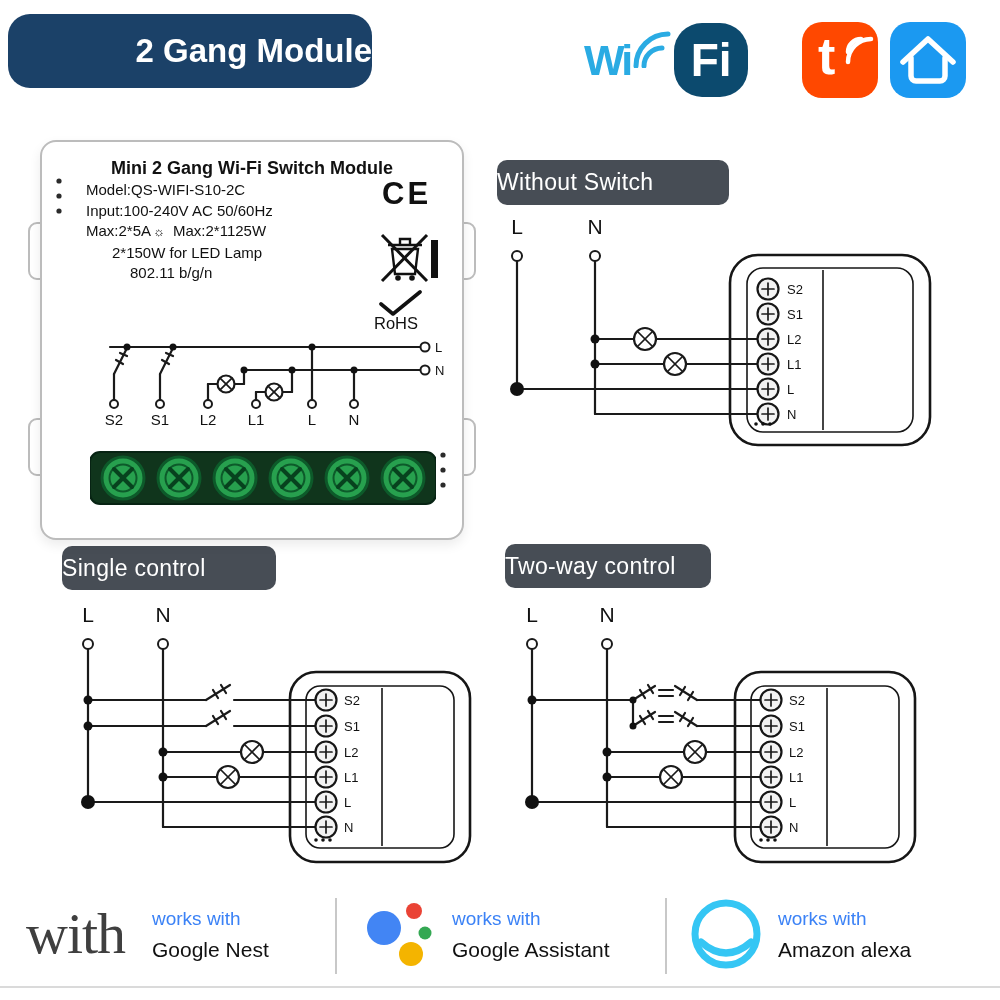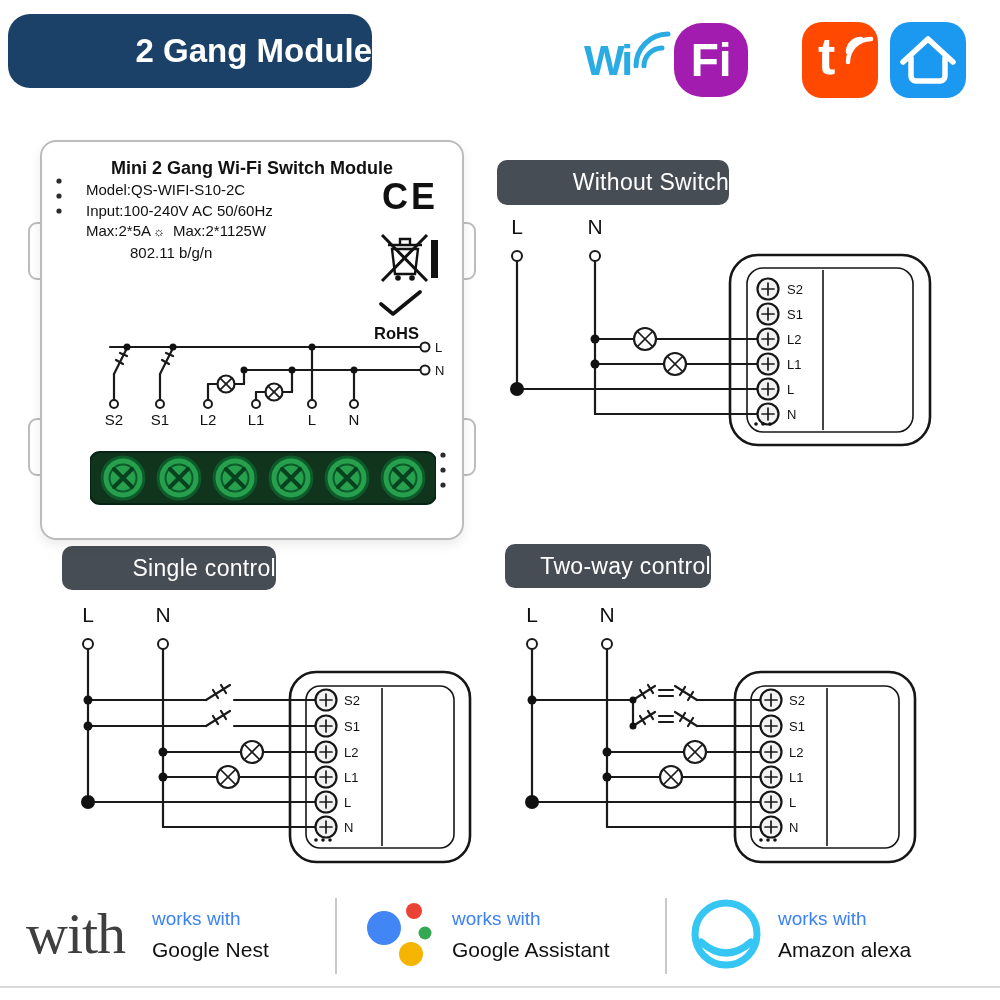"Fi" .wifi-fi { background: #a21caf -> #0c4a6e }
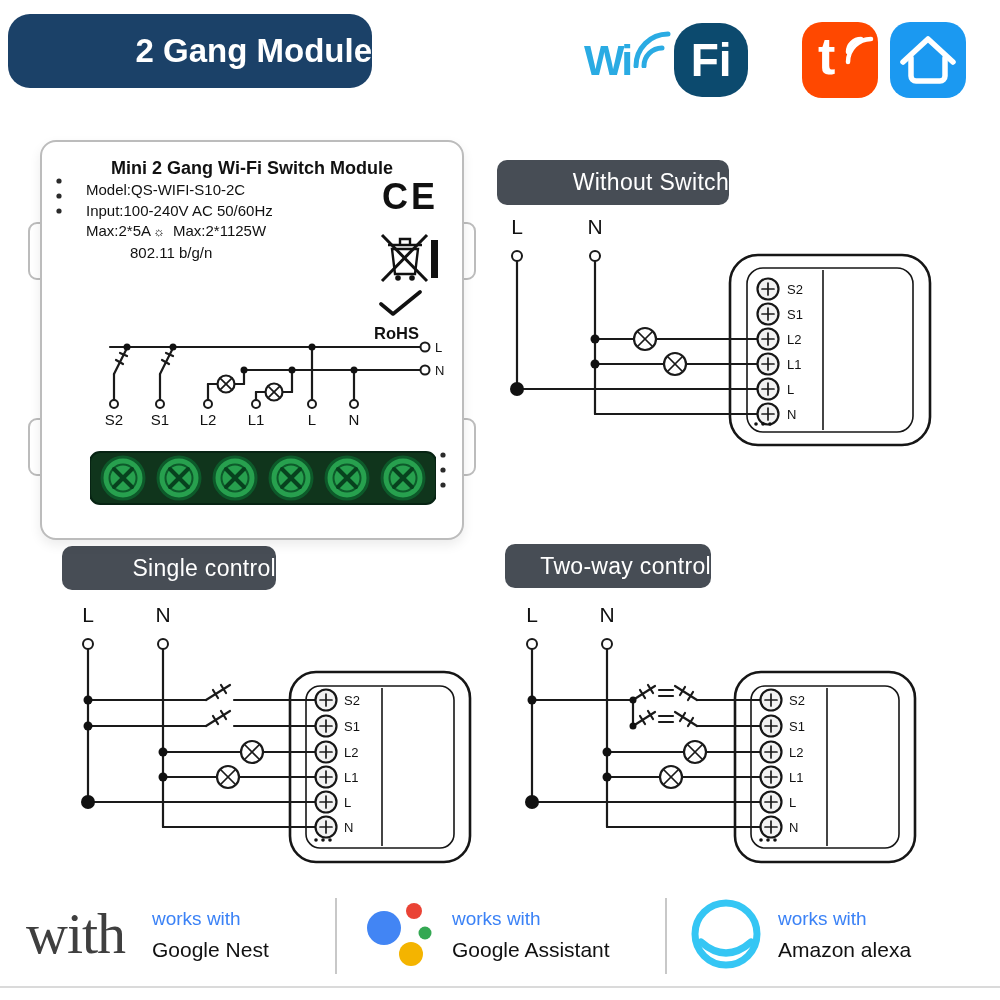"CE" .ce { font-size: 36px -> 31px }
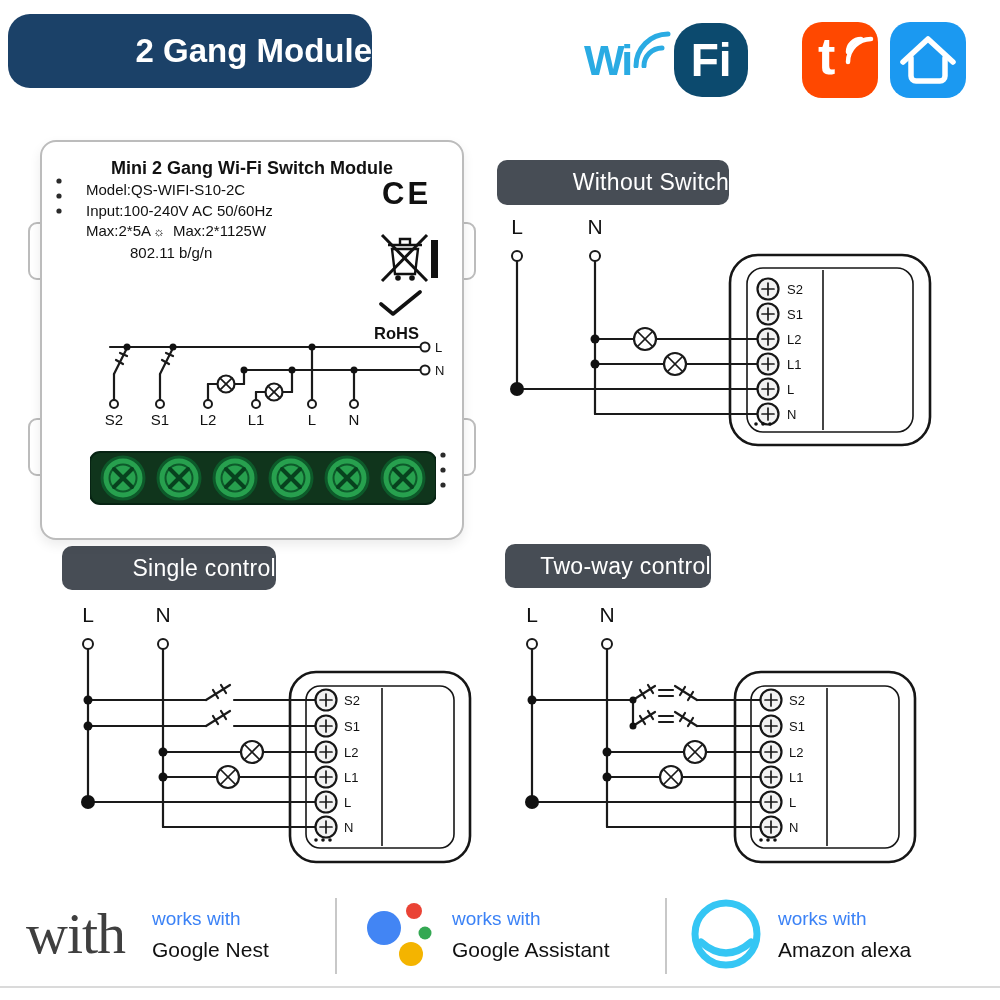"Without Switch" .pill { justify-content: flex-end -> flex-start }
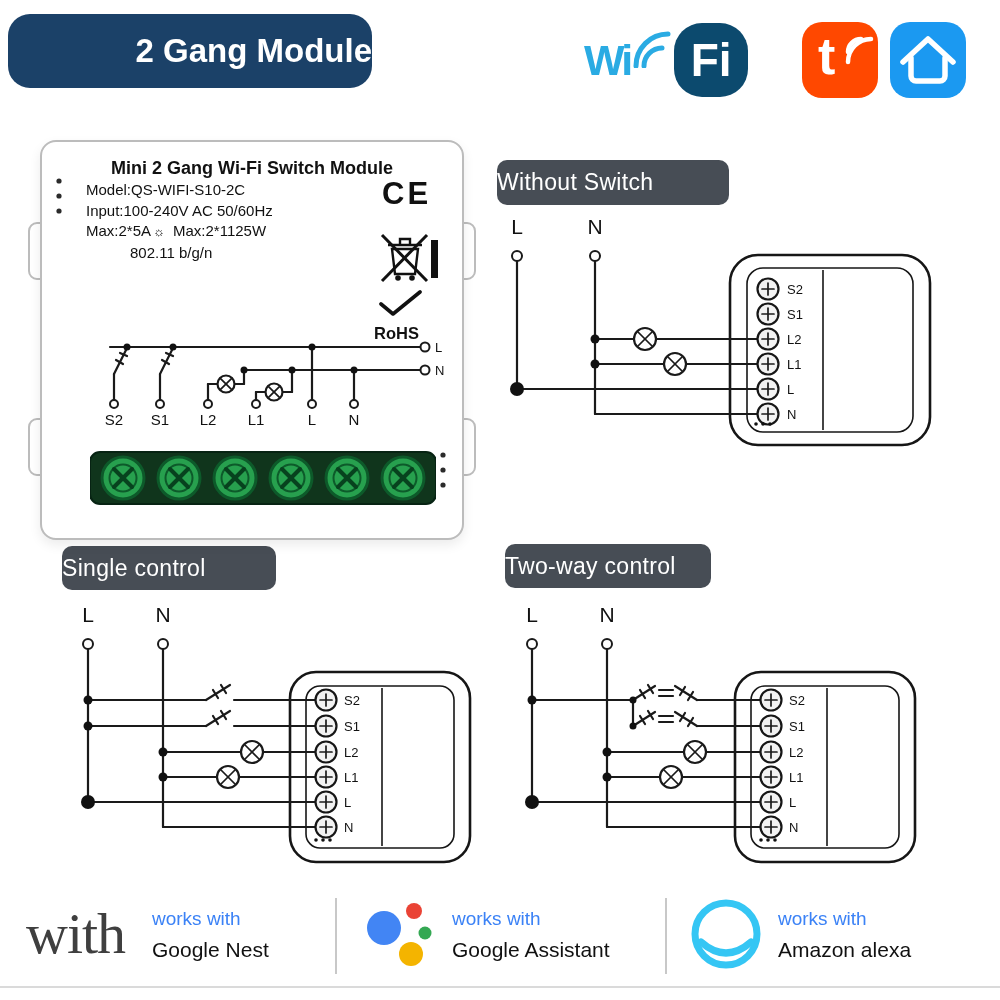"2*150W for LED Lamp" div.indent1 { html: none -> <div>2*150W for LED Lamp</div> }
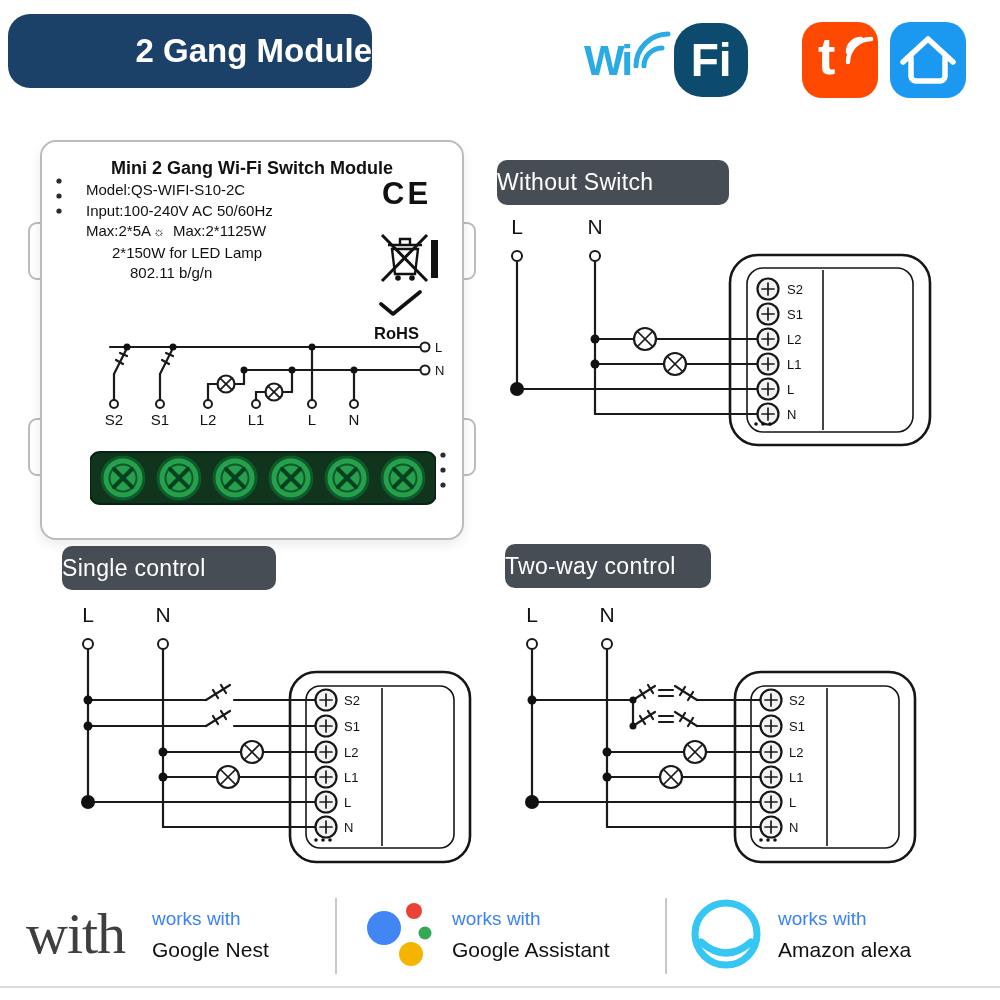"RoHS" .rohs-txt { font-weight: bold -> normal; top: 182px -> 172px }
